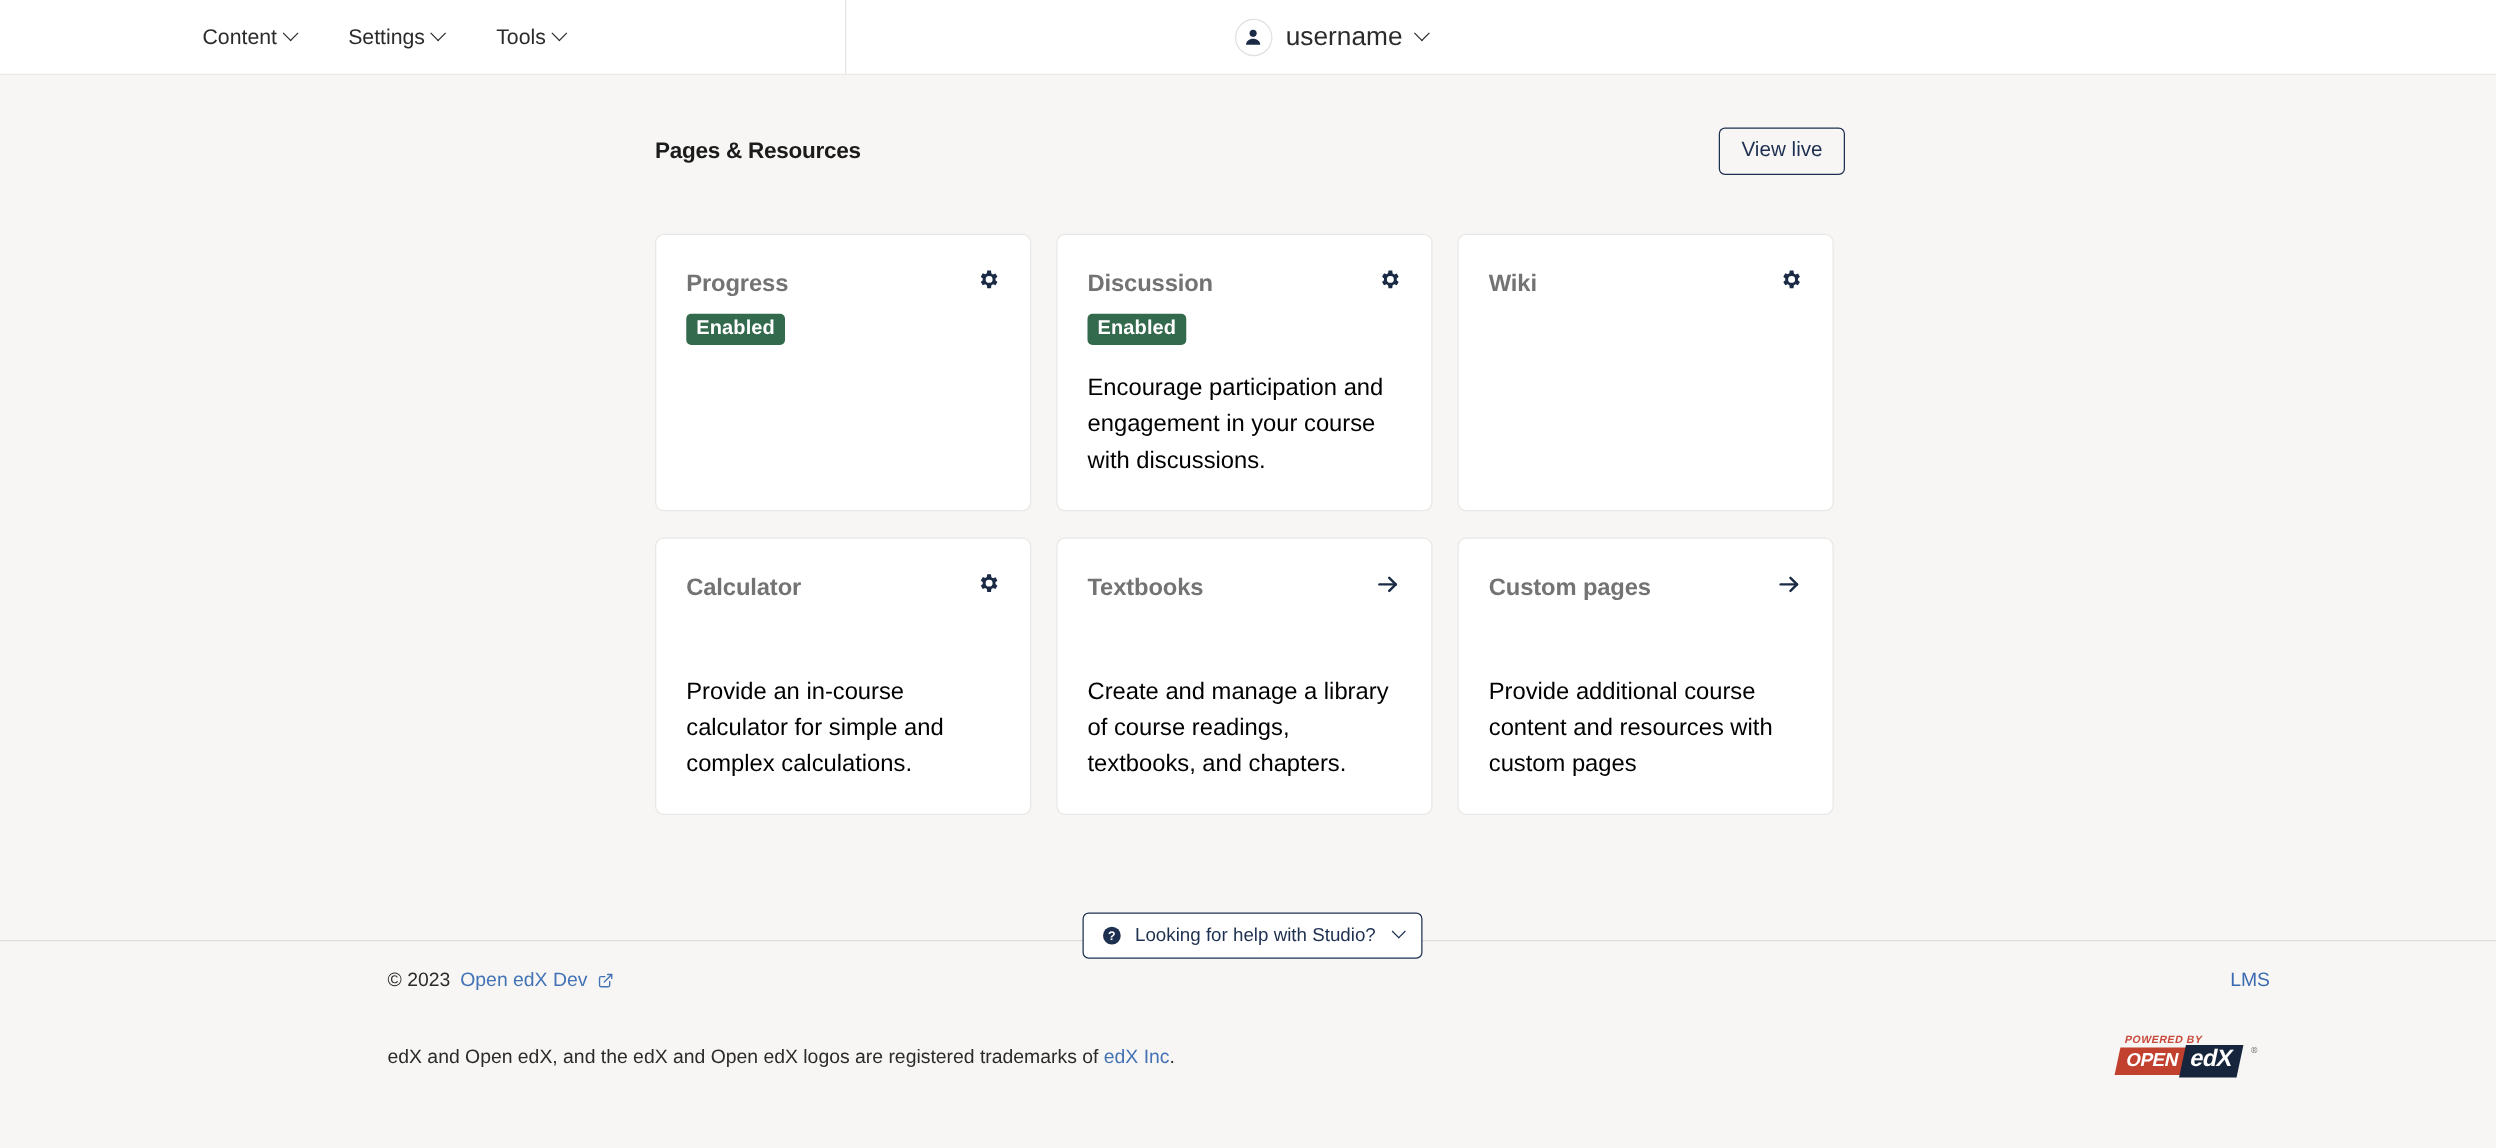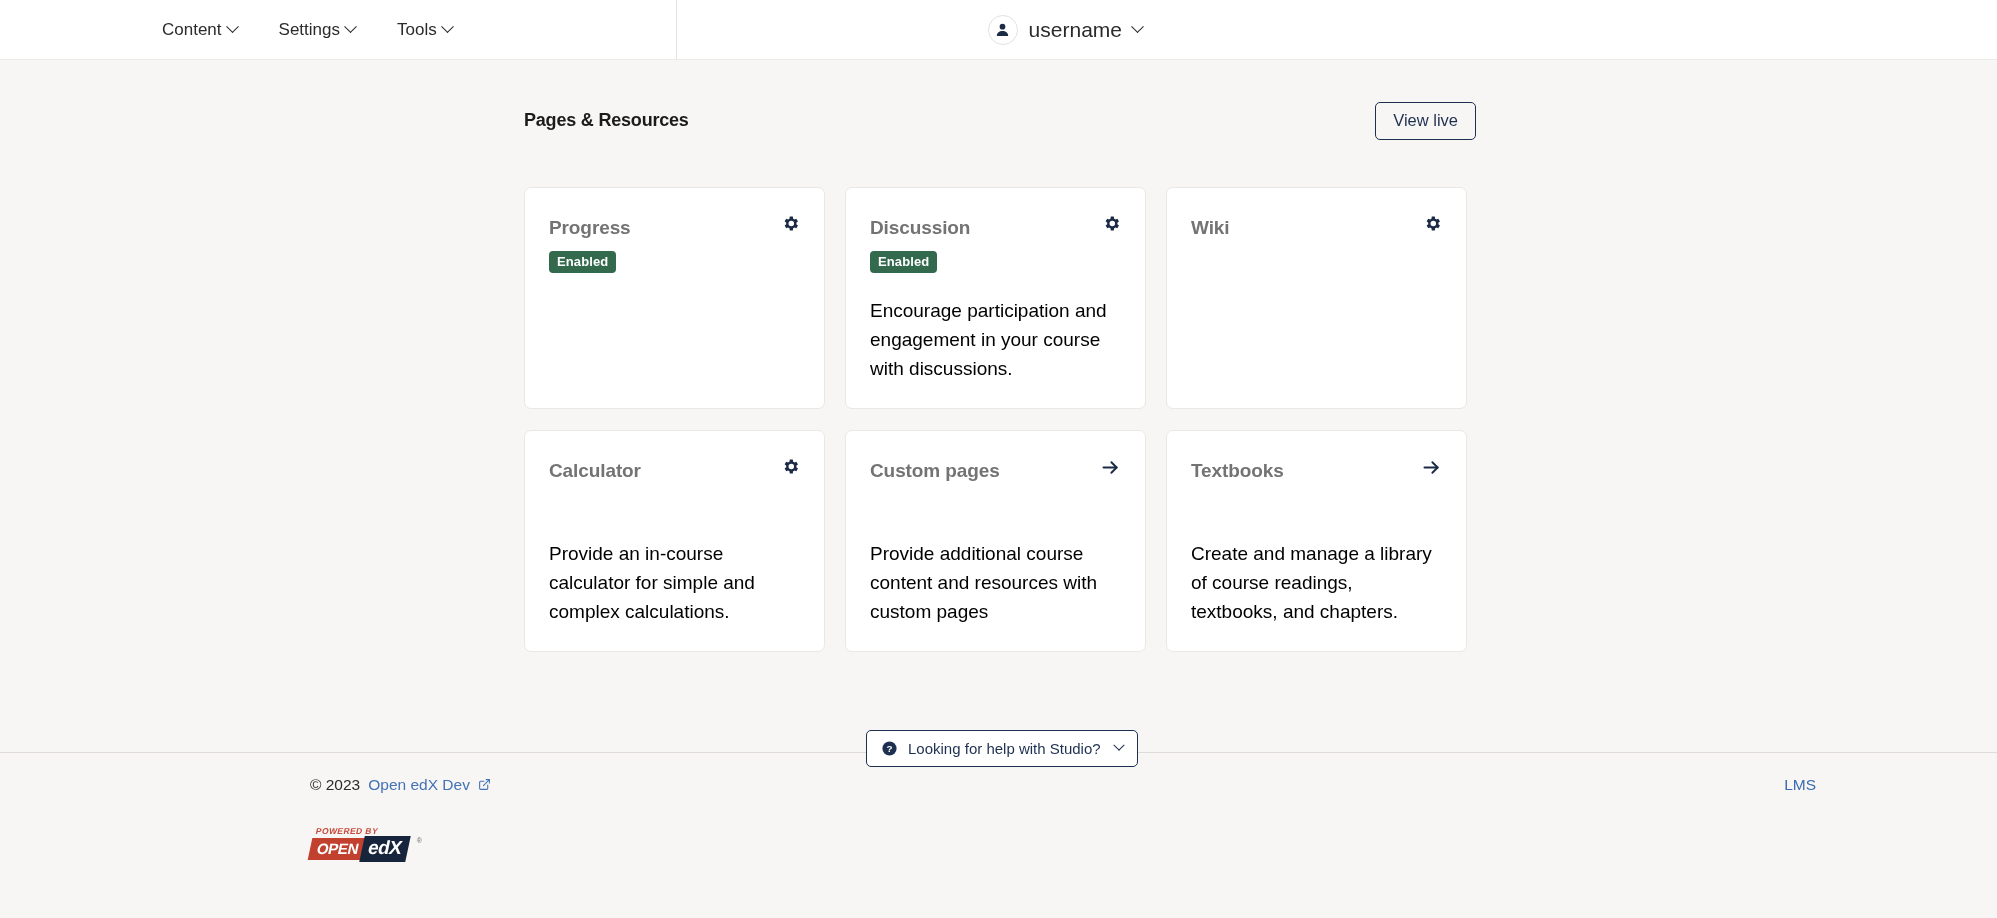"Enabled" .badge { font-size: 13px -> 16px }
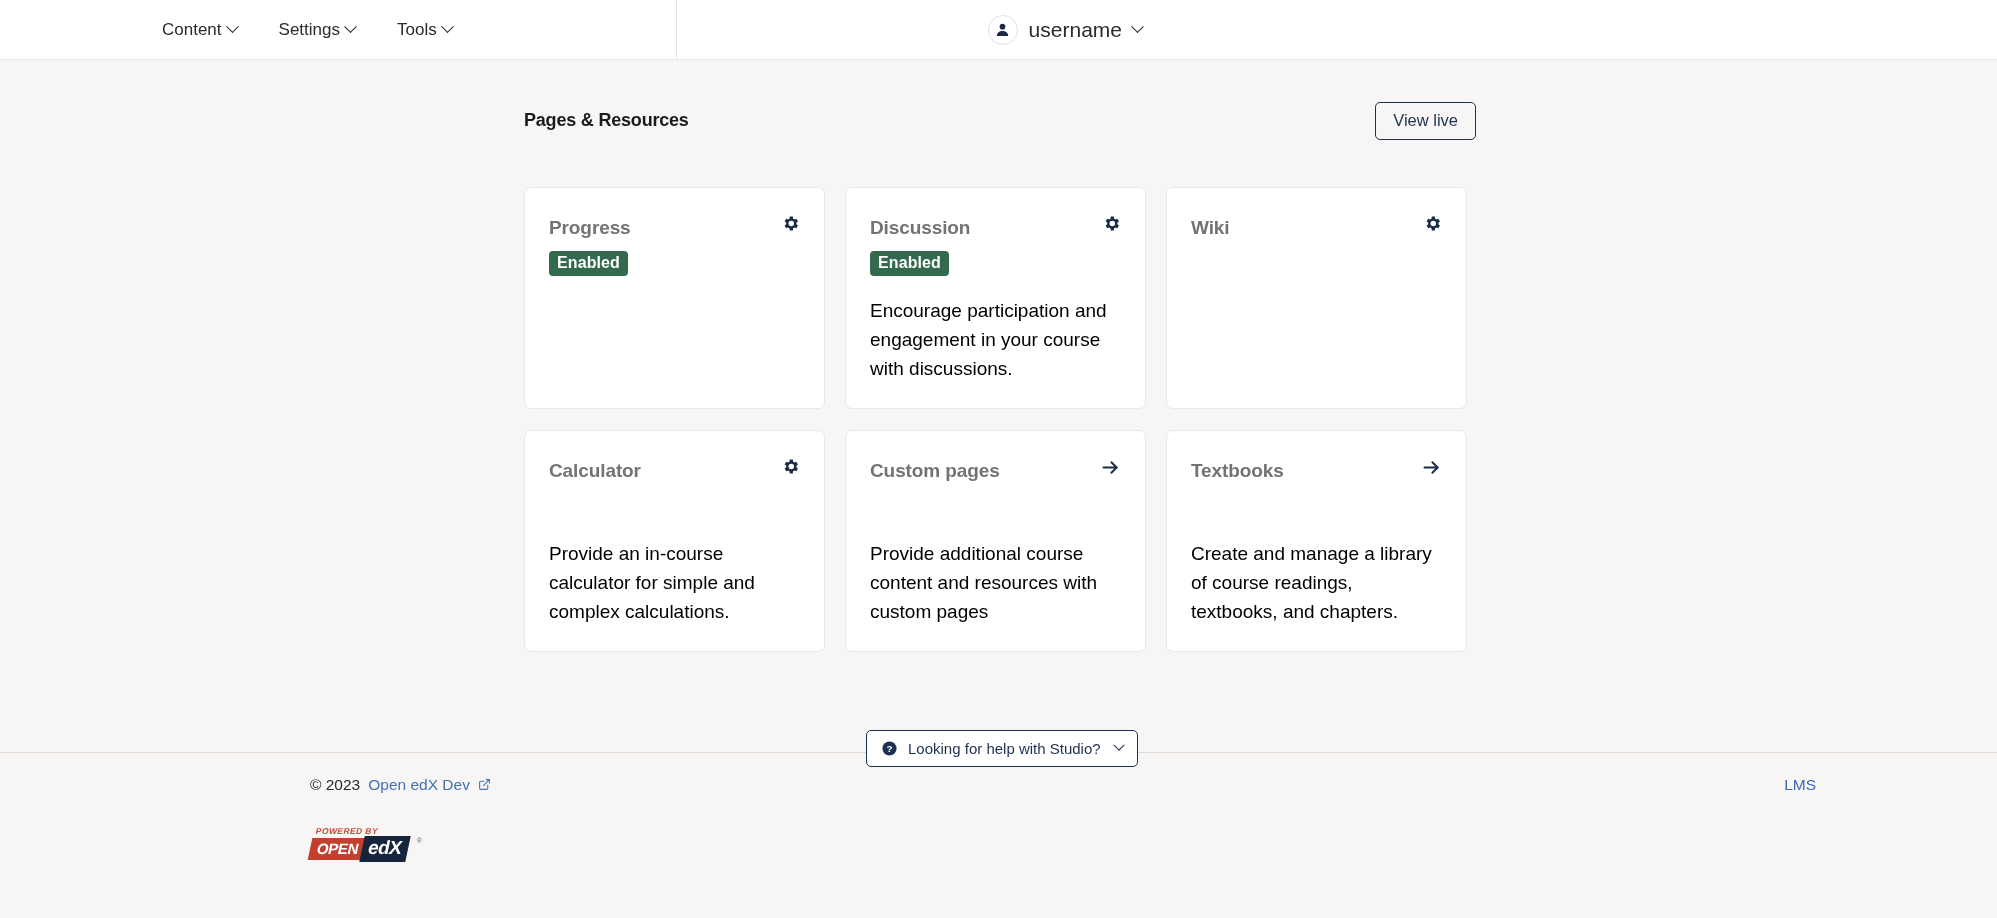"Custom pages" div.card { order: before "Textbooks" -> after "Textbooks" }
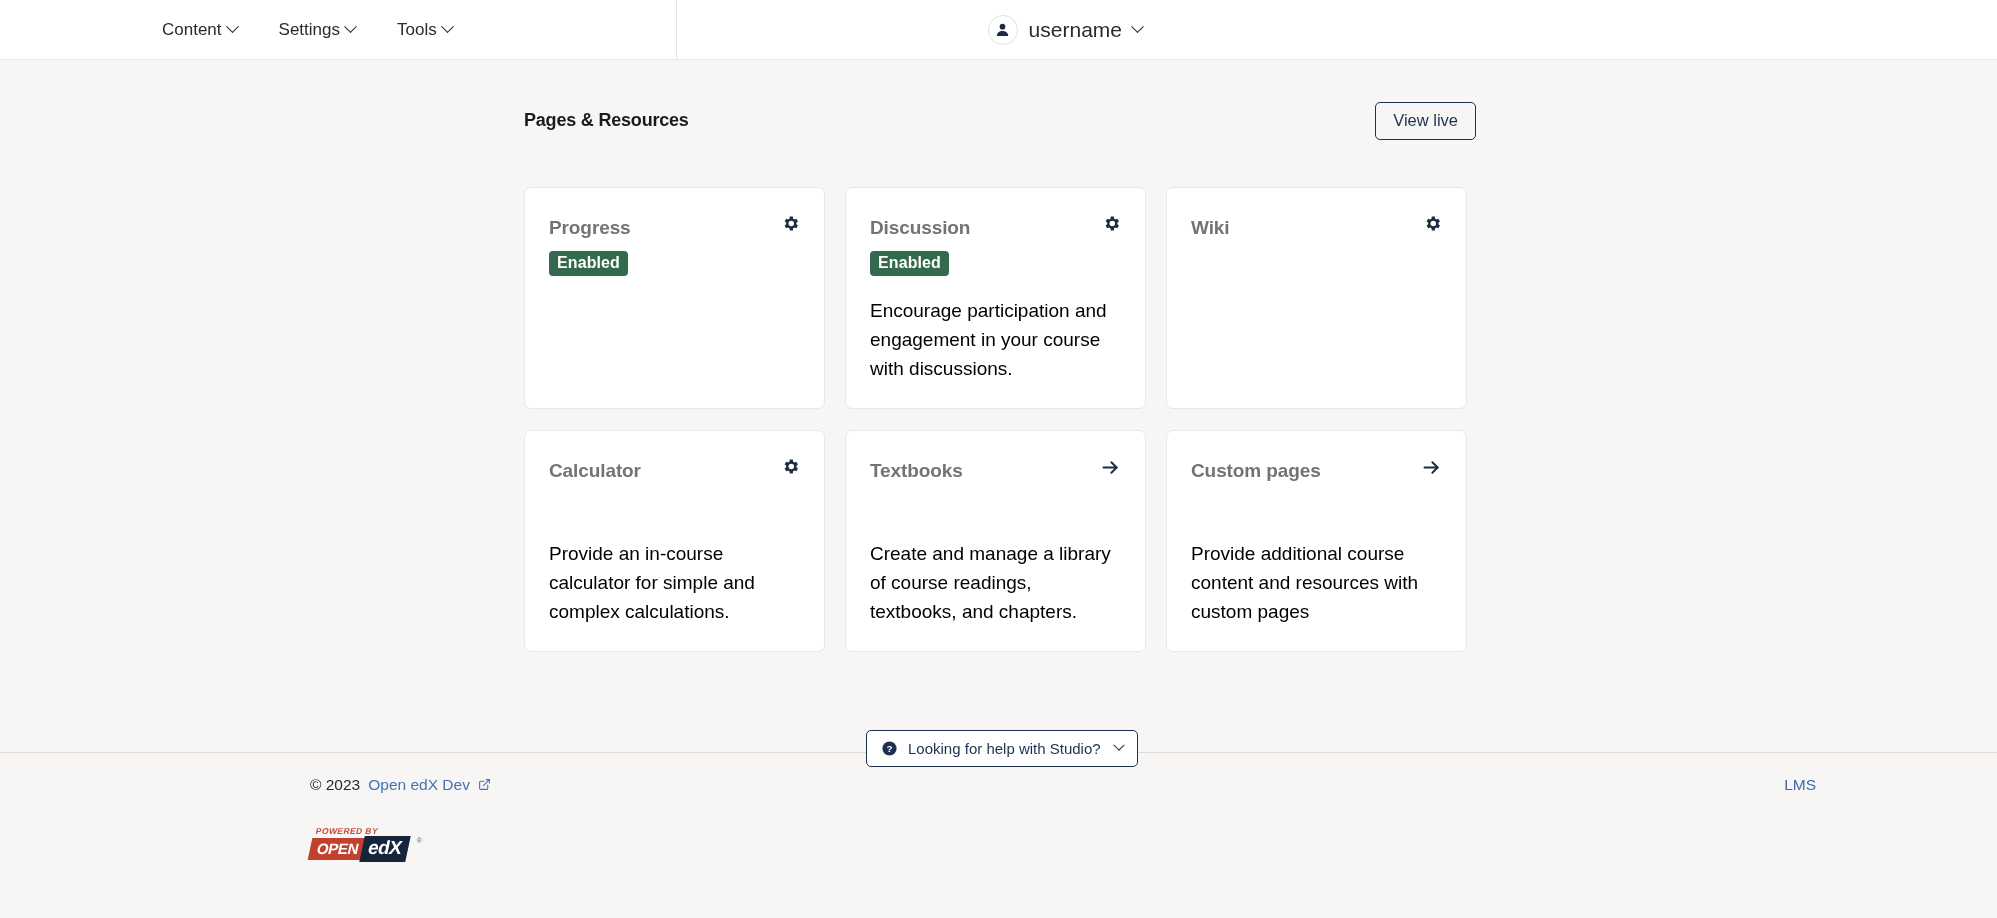"edX and Open edX, and" div.trademark { html: none -> <div> <span>edX and Open edX, and the edX and Open edX logos are registered trademarks of </span><a>edX Inc</a><span>.</span> </div> }
